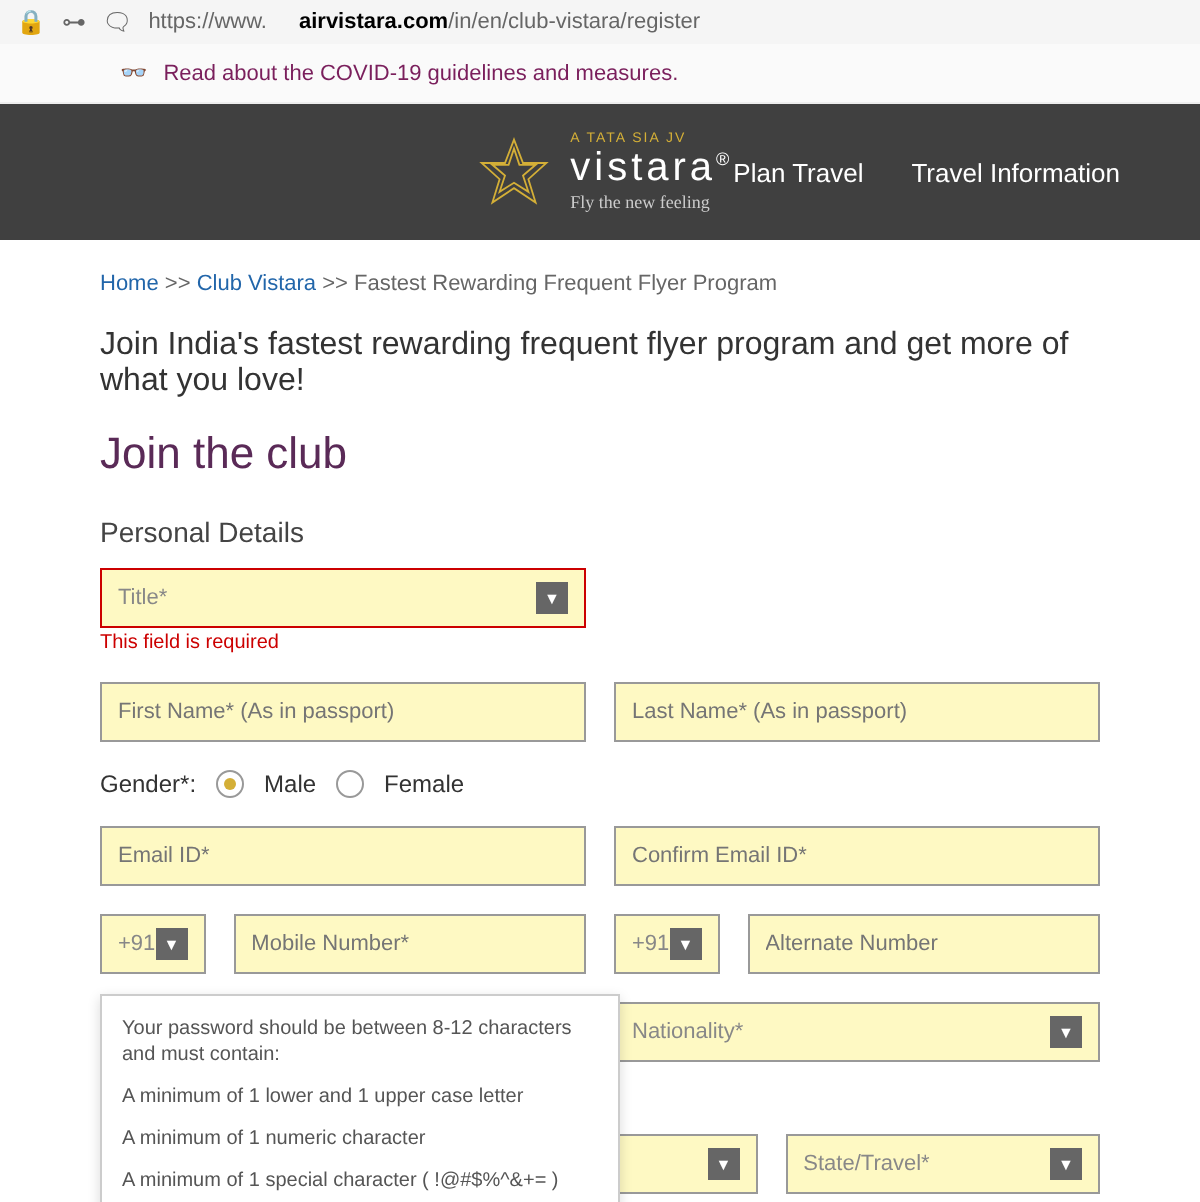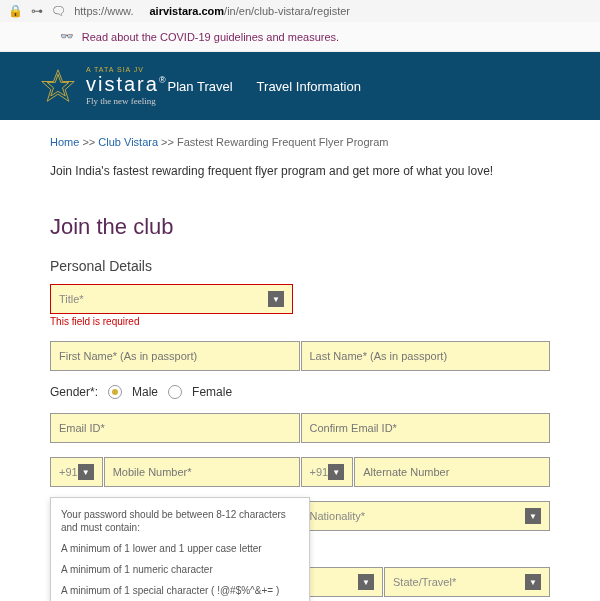"vistara®" .header { background: #0c4a6e -> #404040; justify-content: flex-start -> flex-end }
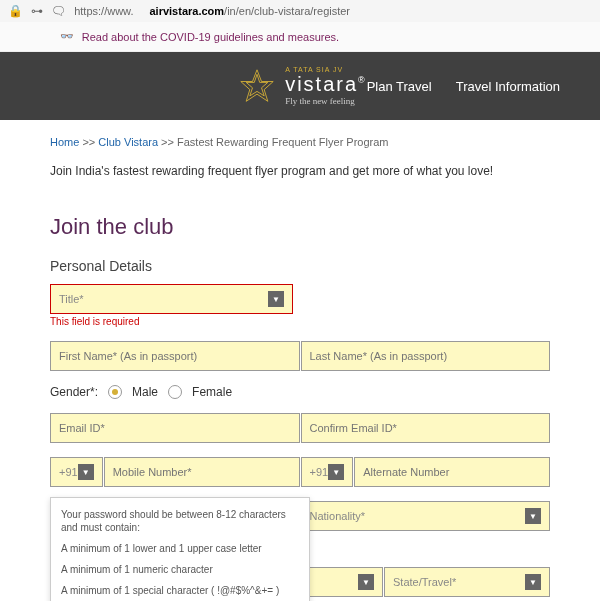"Join India's fastest rewarding frequent" .intro { font-size: 12px -> 16px; margin-bottom: 36px -> 14px }
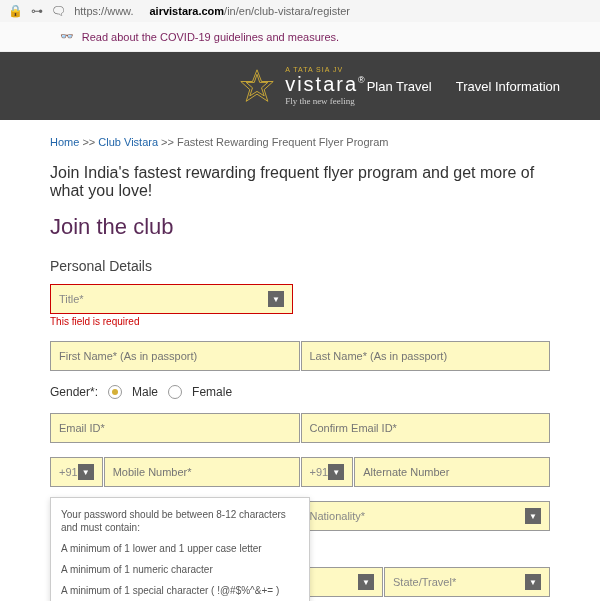"First Name* (As in passport)" .form-row { gap: 1px -> 14px }
